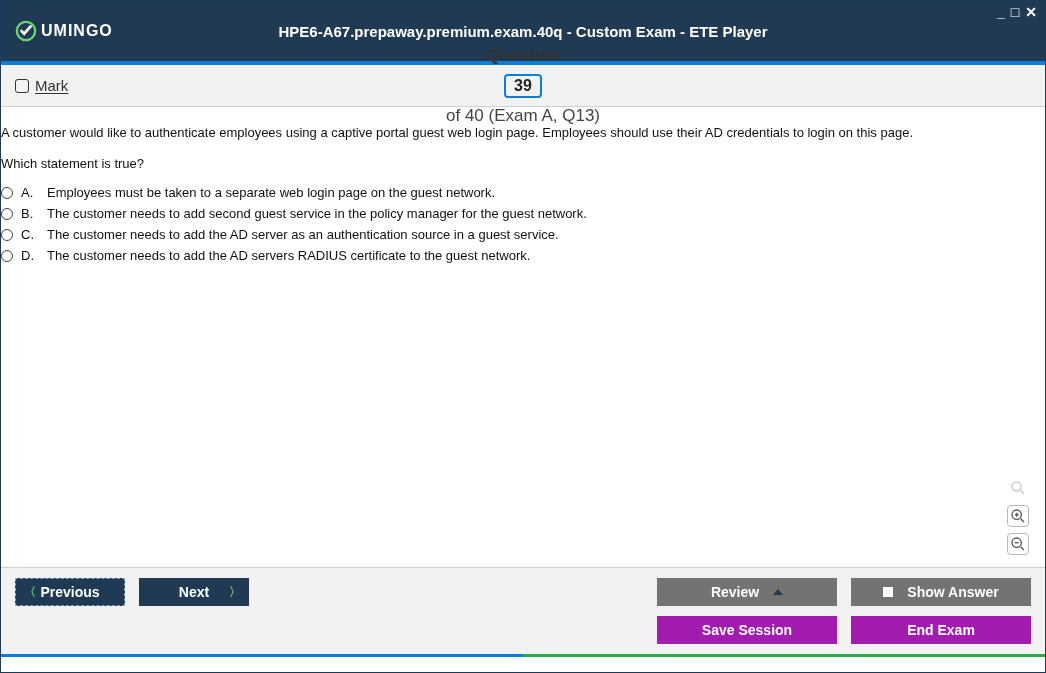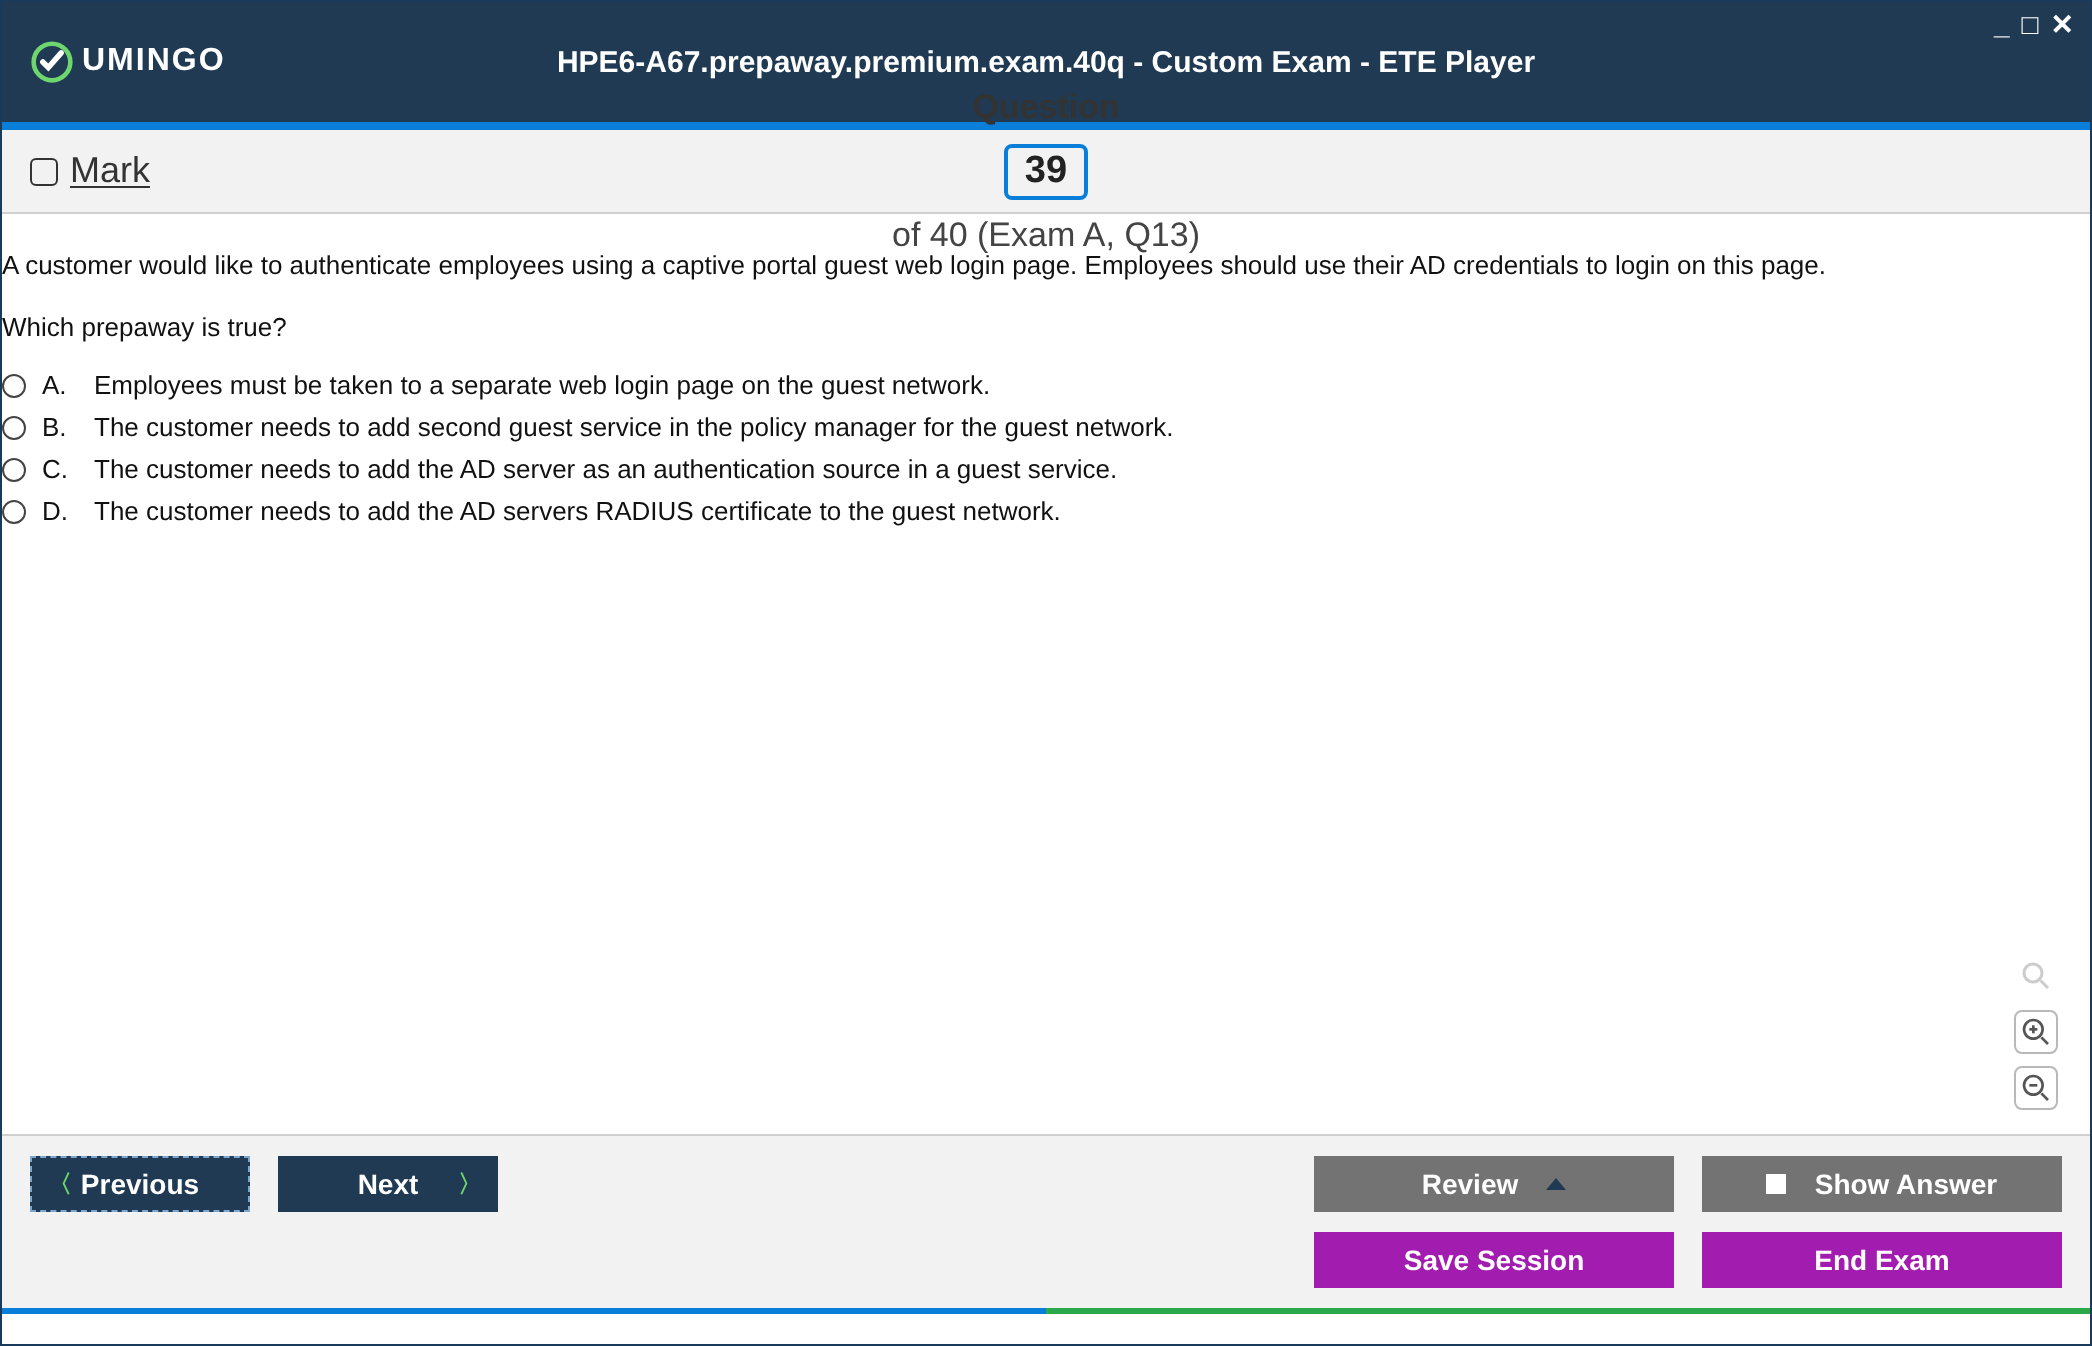"Mark" .mark-label { font-size: 18px -> 15px }
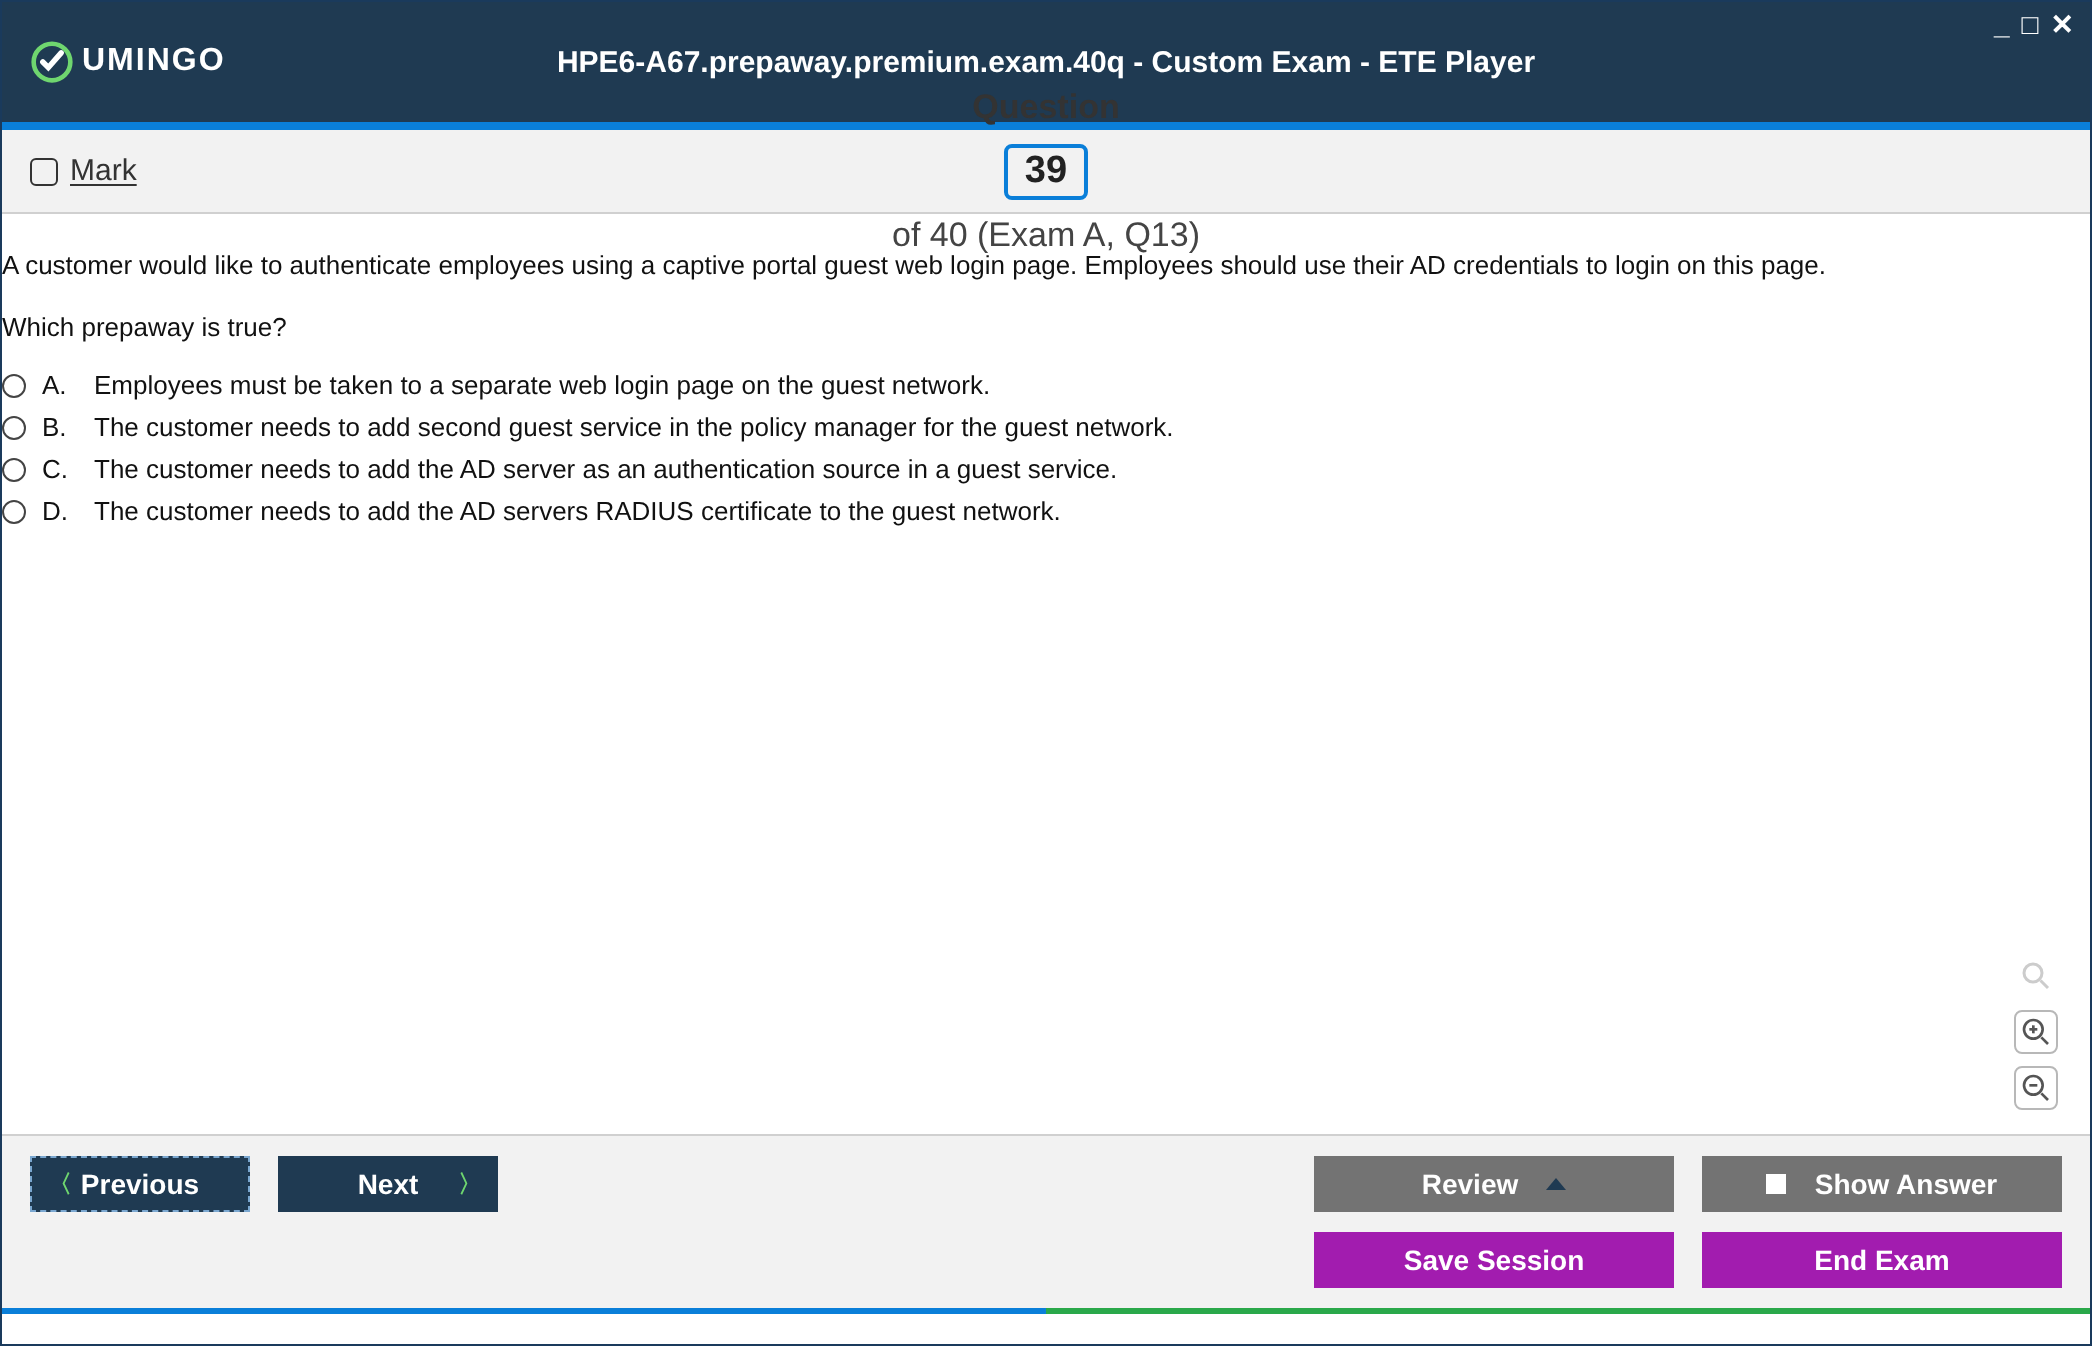"39" .q-num { font-size: 19px -> 16px }
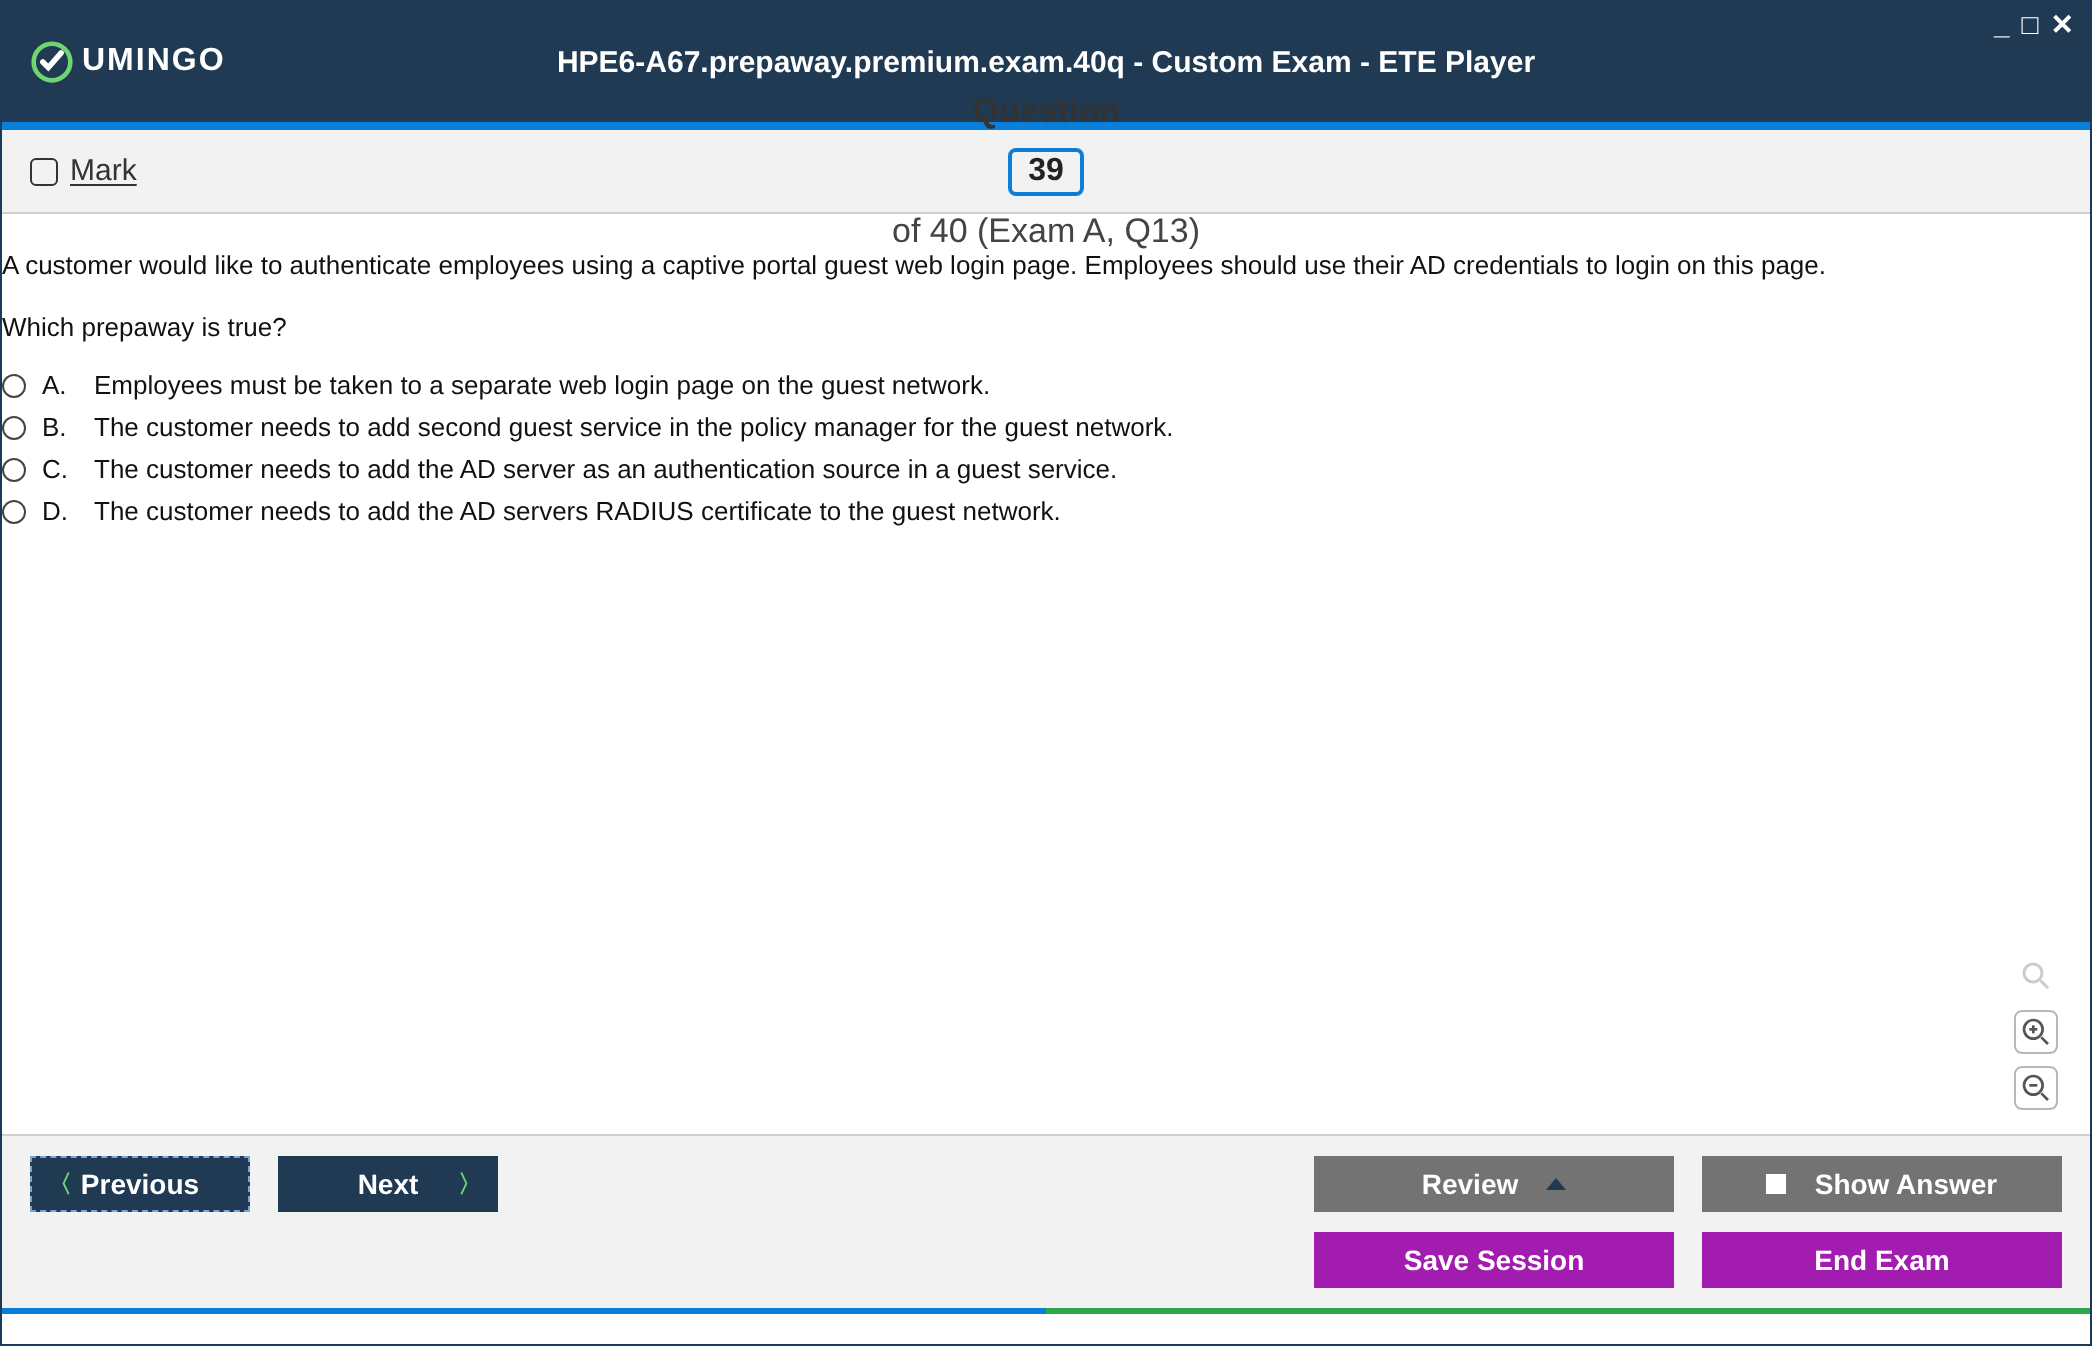"Which prepaway is true?" p.q-prompt { text: prepaway -> statement }
